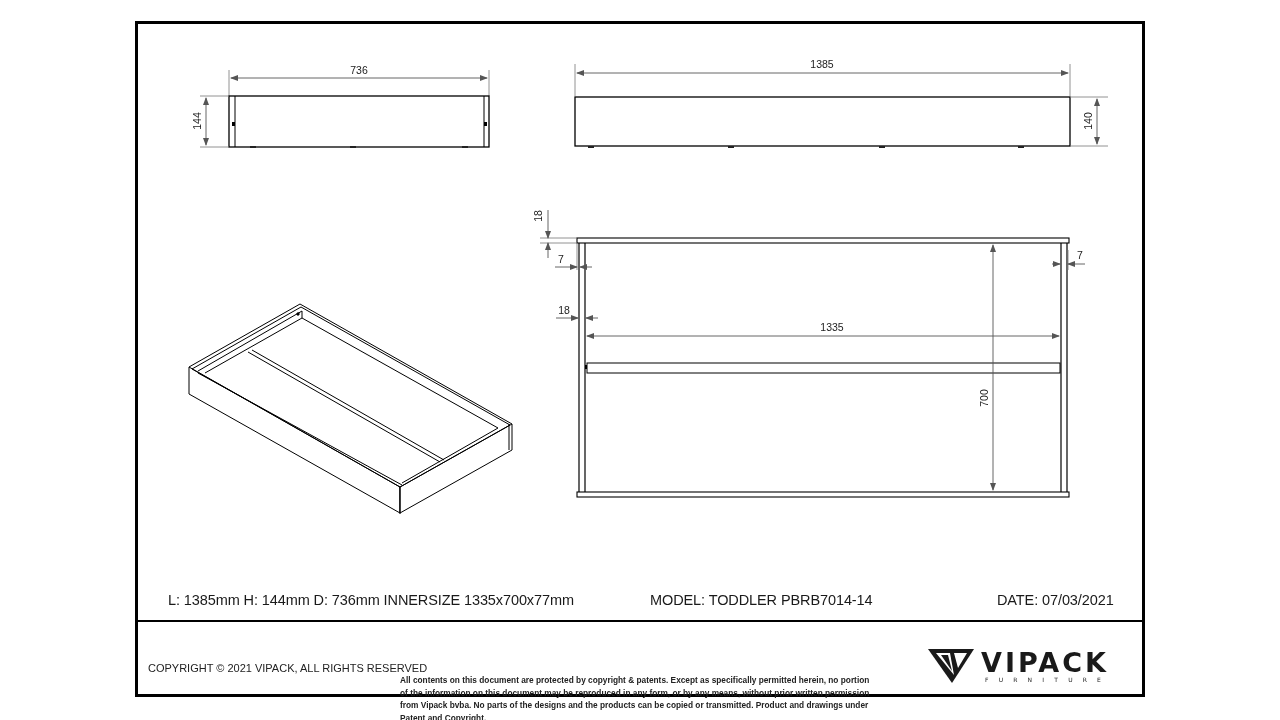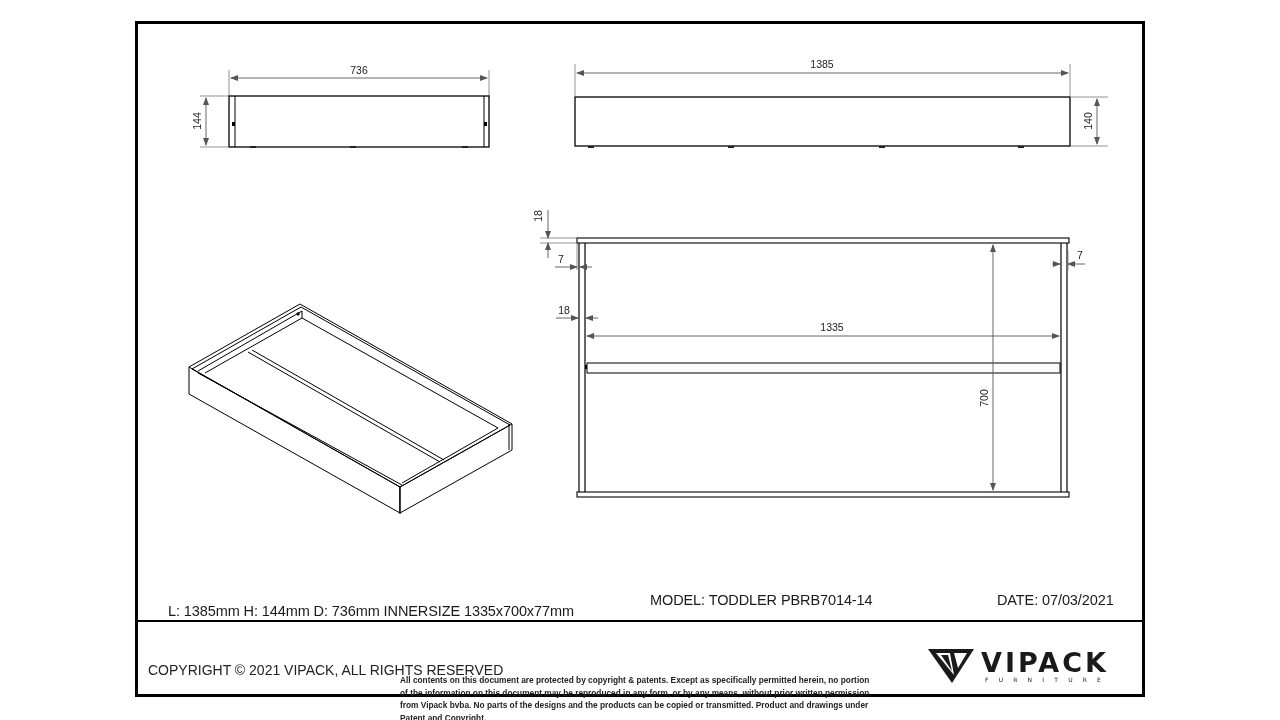"L: 1385mm H: 144mm D:" div.info-row { margin-top: 11px -> none }
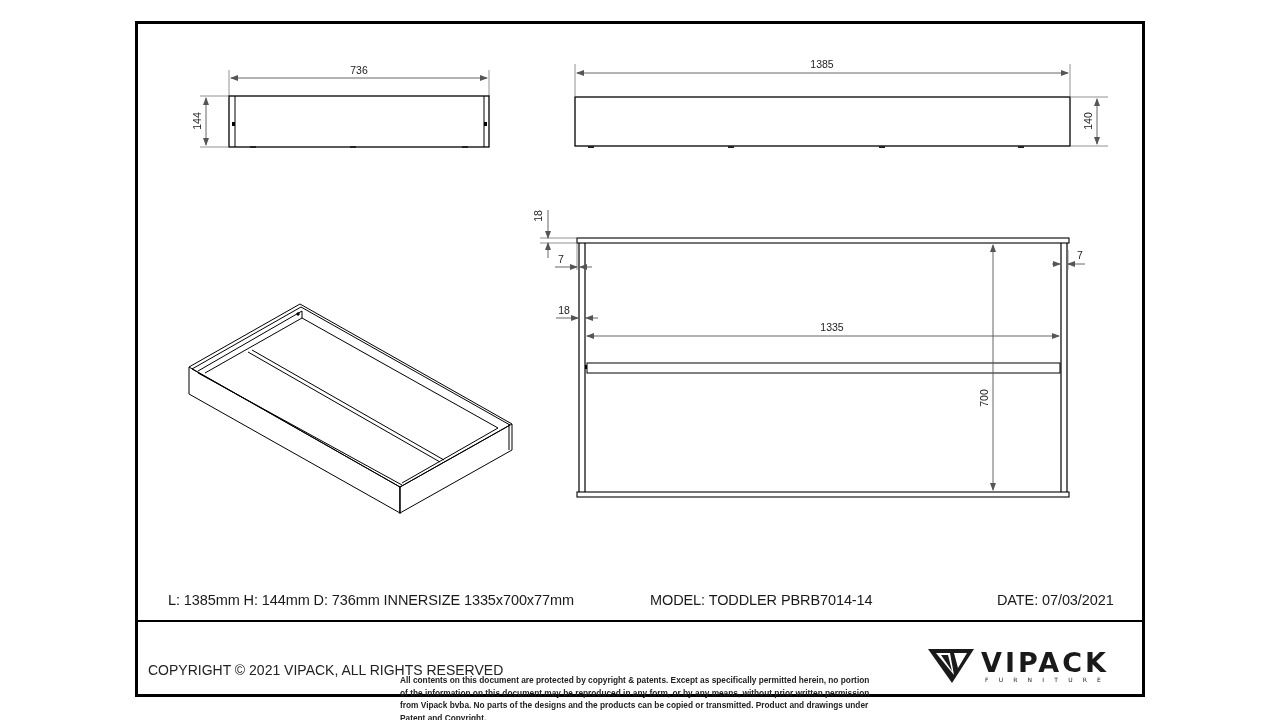"COPYRIGHT © 2021 VIPACK, ALL" .copyright { font-size: 14px -> 11px }
